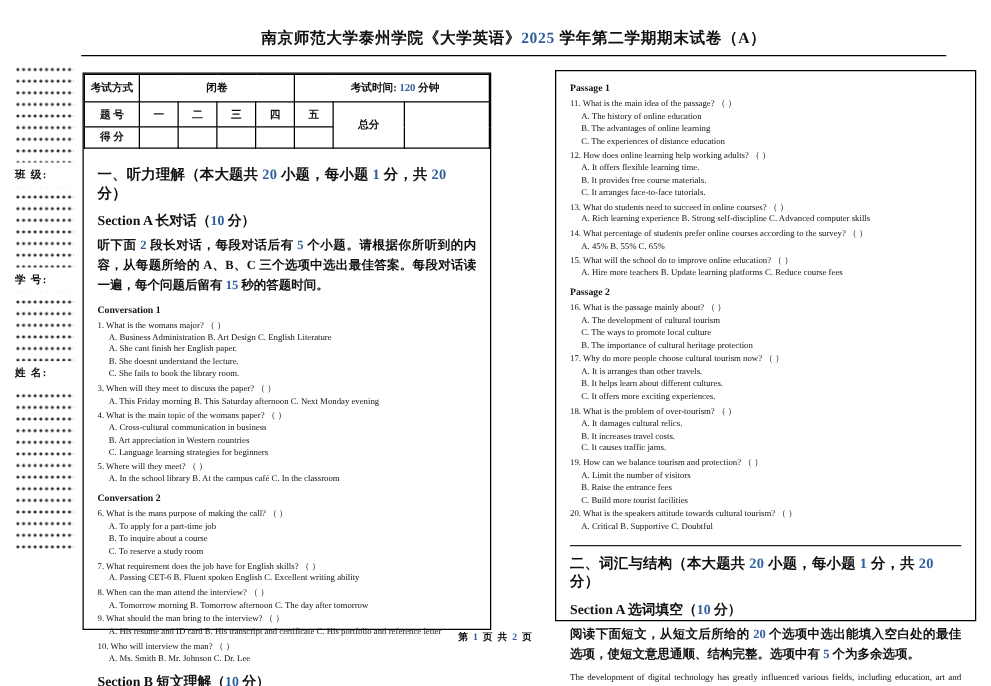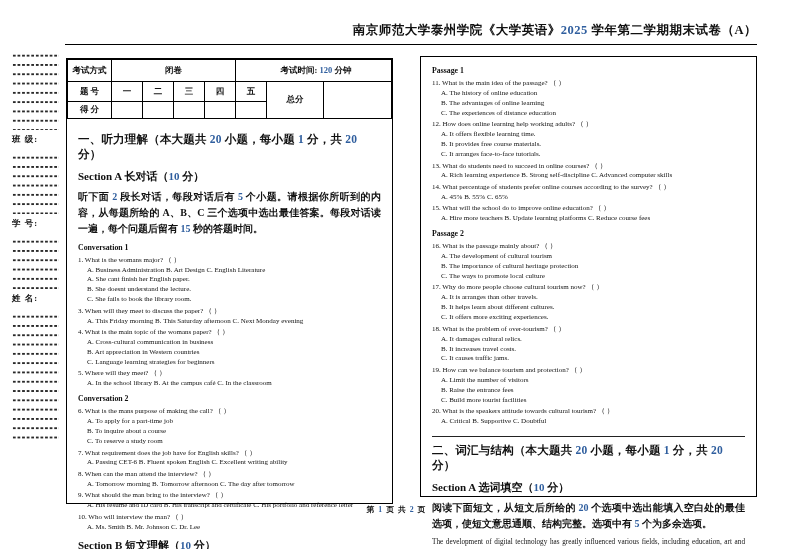"南京师范大学泰州学院《大学英语》2025 学年第二学期期末试卷（A）" .title { text-align: right -> center }
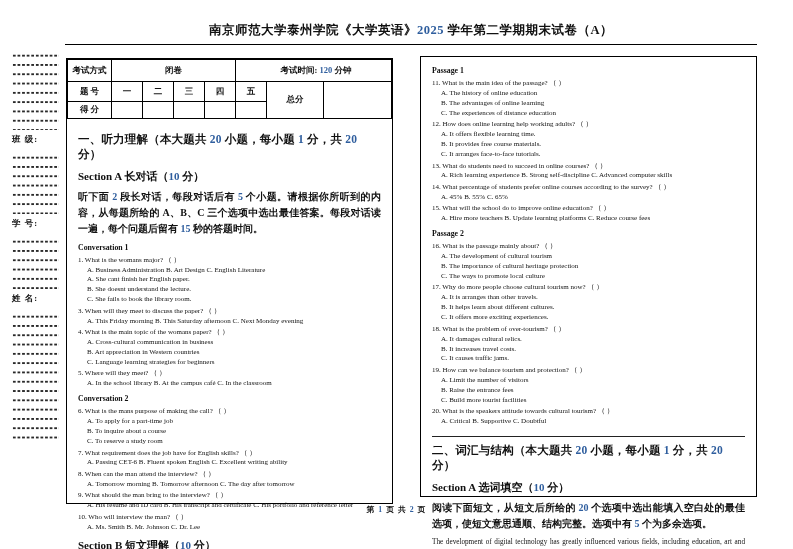"Passage 1" .col.right { left: 420px -> 444px }
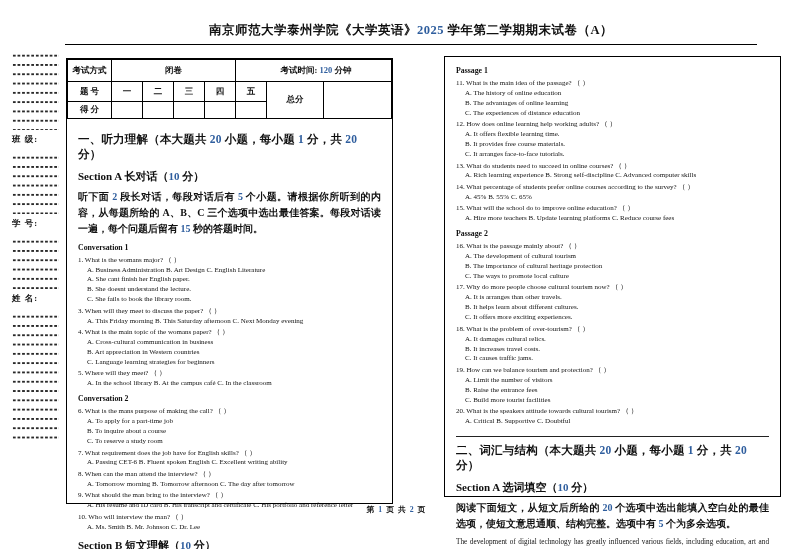"B. The importance of cultural" div.optline { order: before "C. The ways to promote" -> after "C. The ways to promote" }
